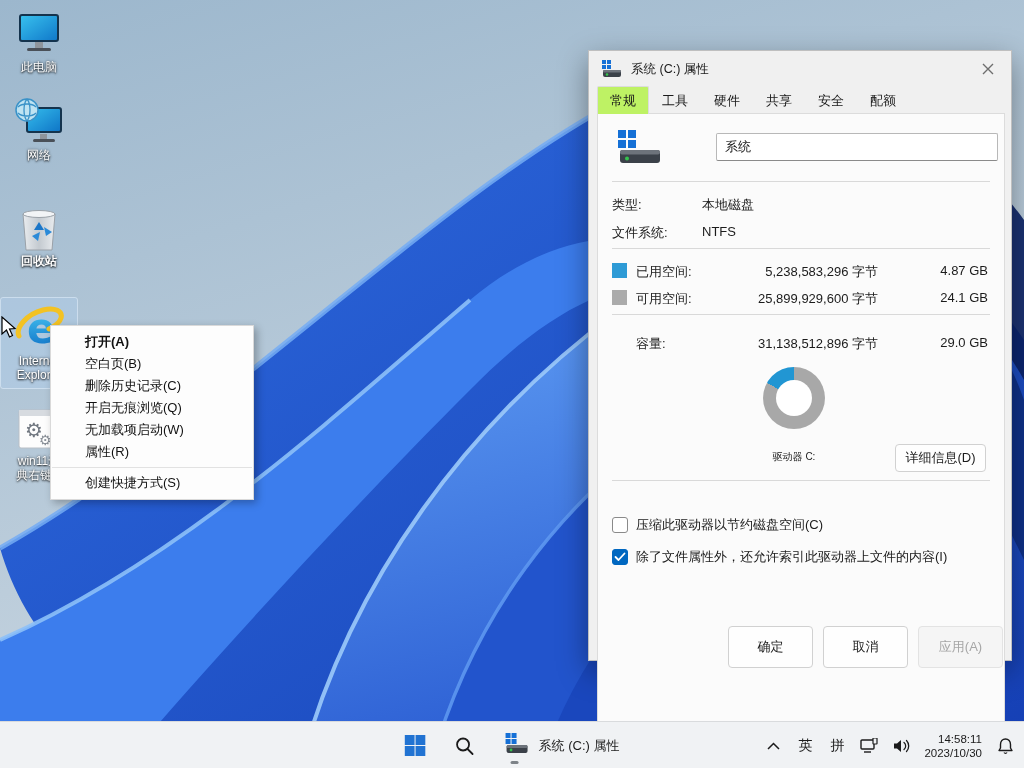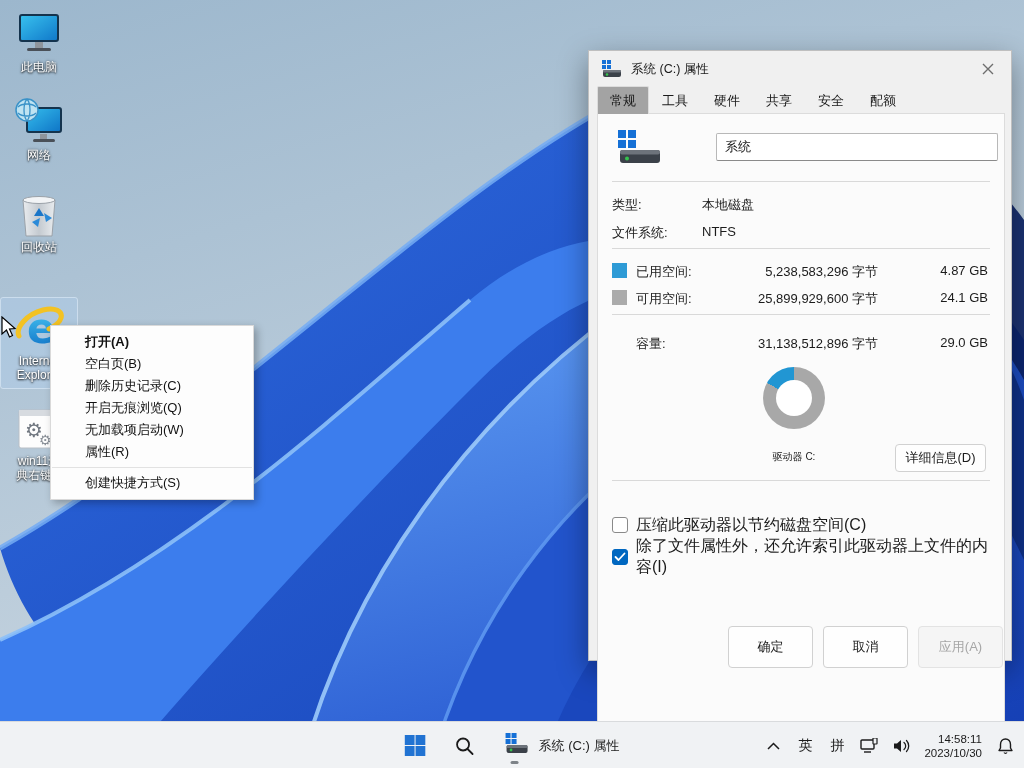"常规" .tab.active { background: #a3a3a3 -> #bef264 }
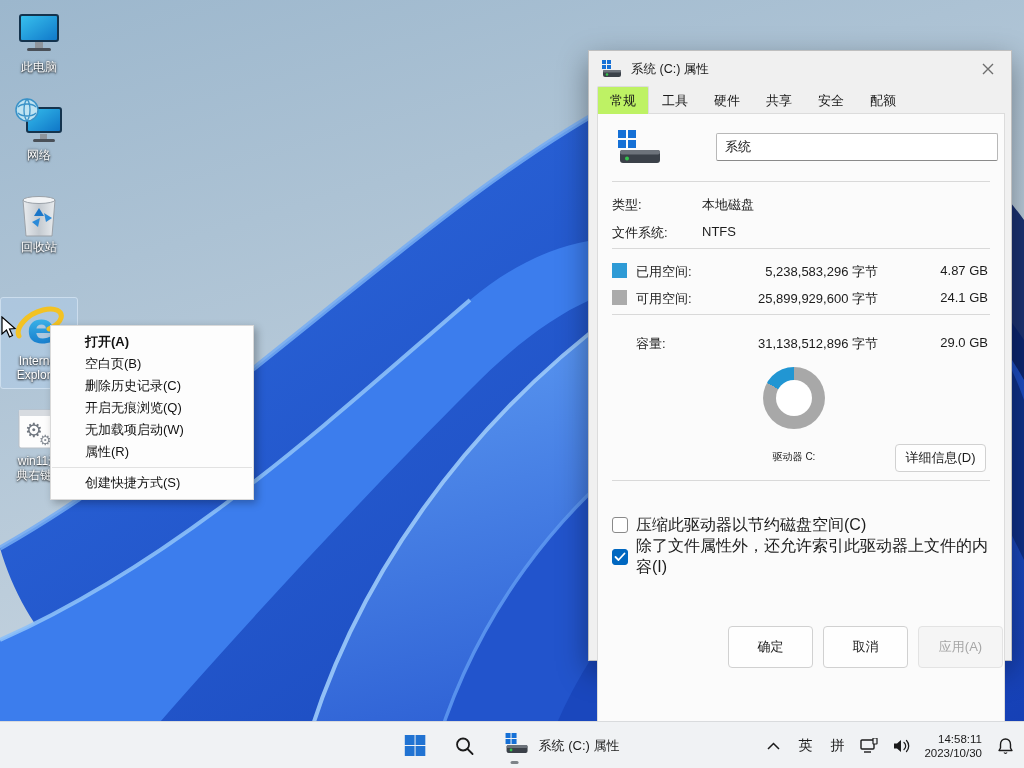"回收站" div.desk-icon { font-weight: none -> bold; top: 188px -> 202px }
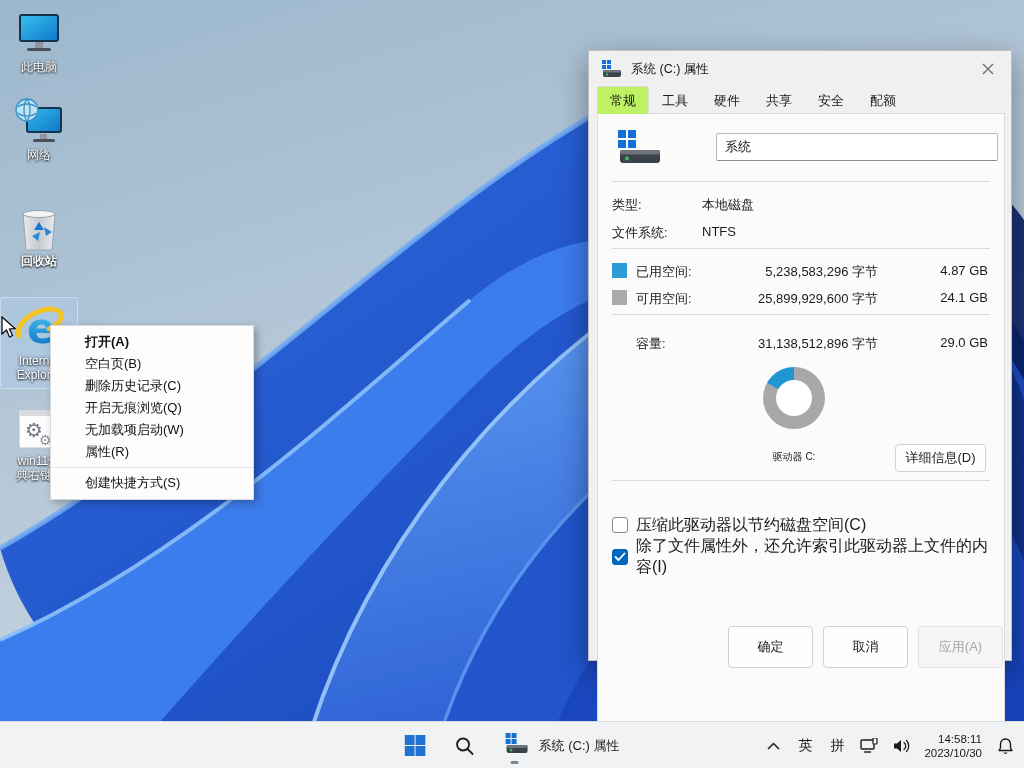"压缩此驱动器以节约磁盘空间(C)" .chk-label { font-size: 16px -> 13px }
